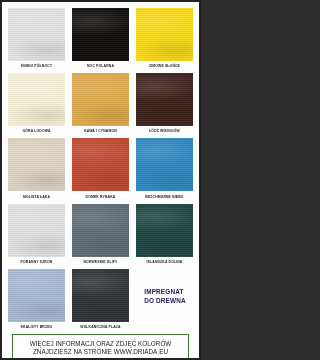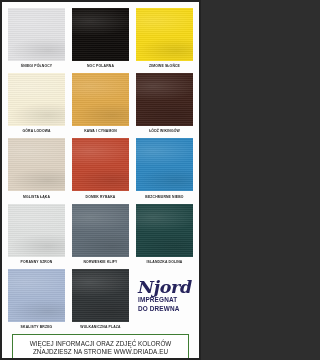"Njord" div.brand-name { html: <div>Njord</div> -> none }
